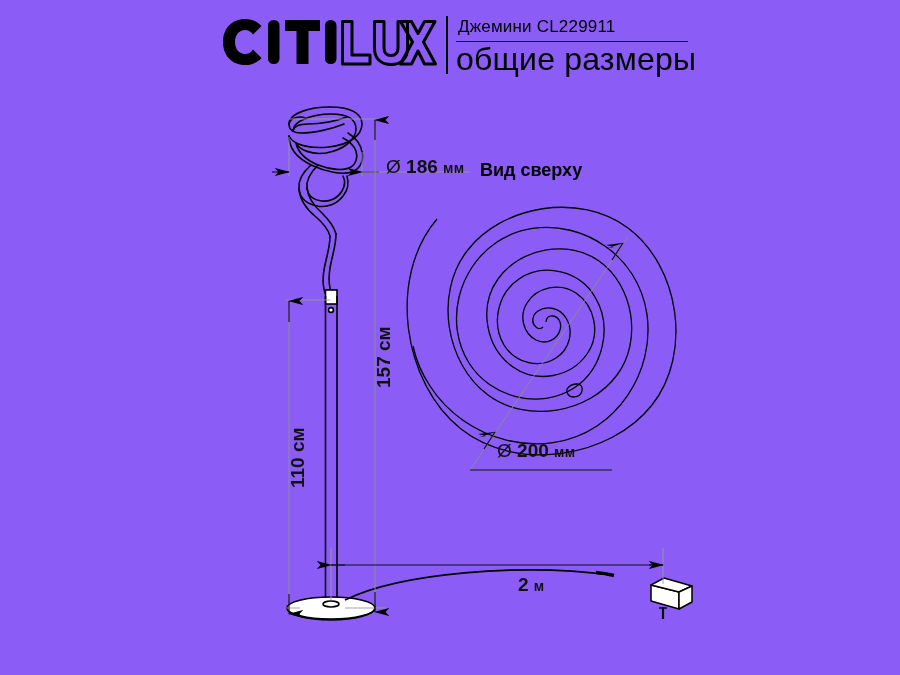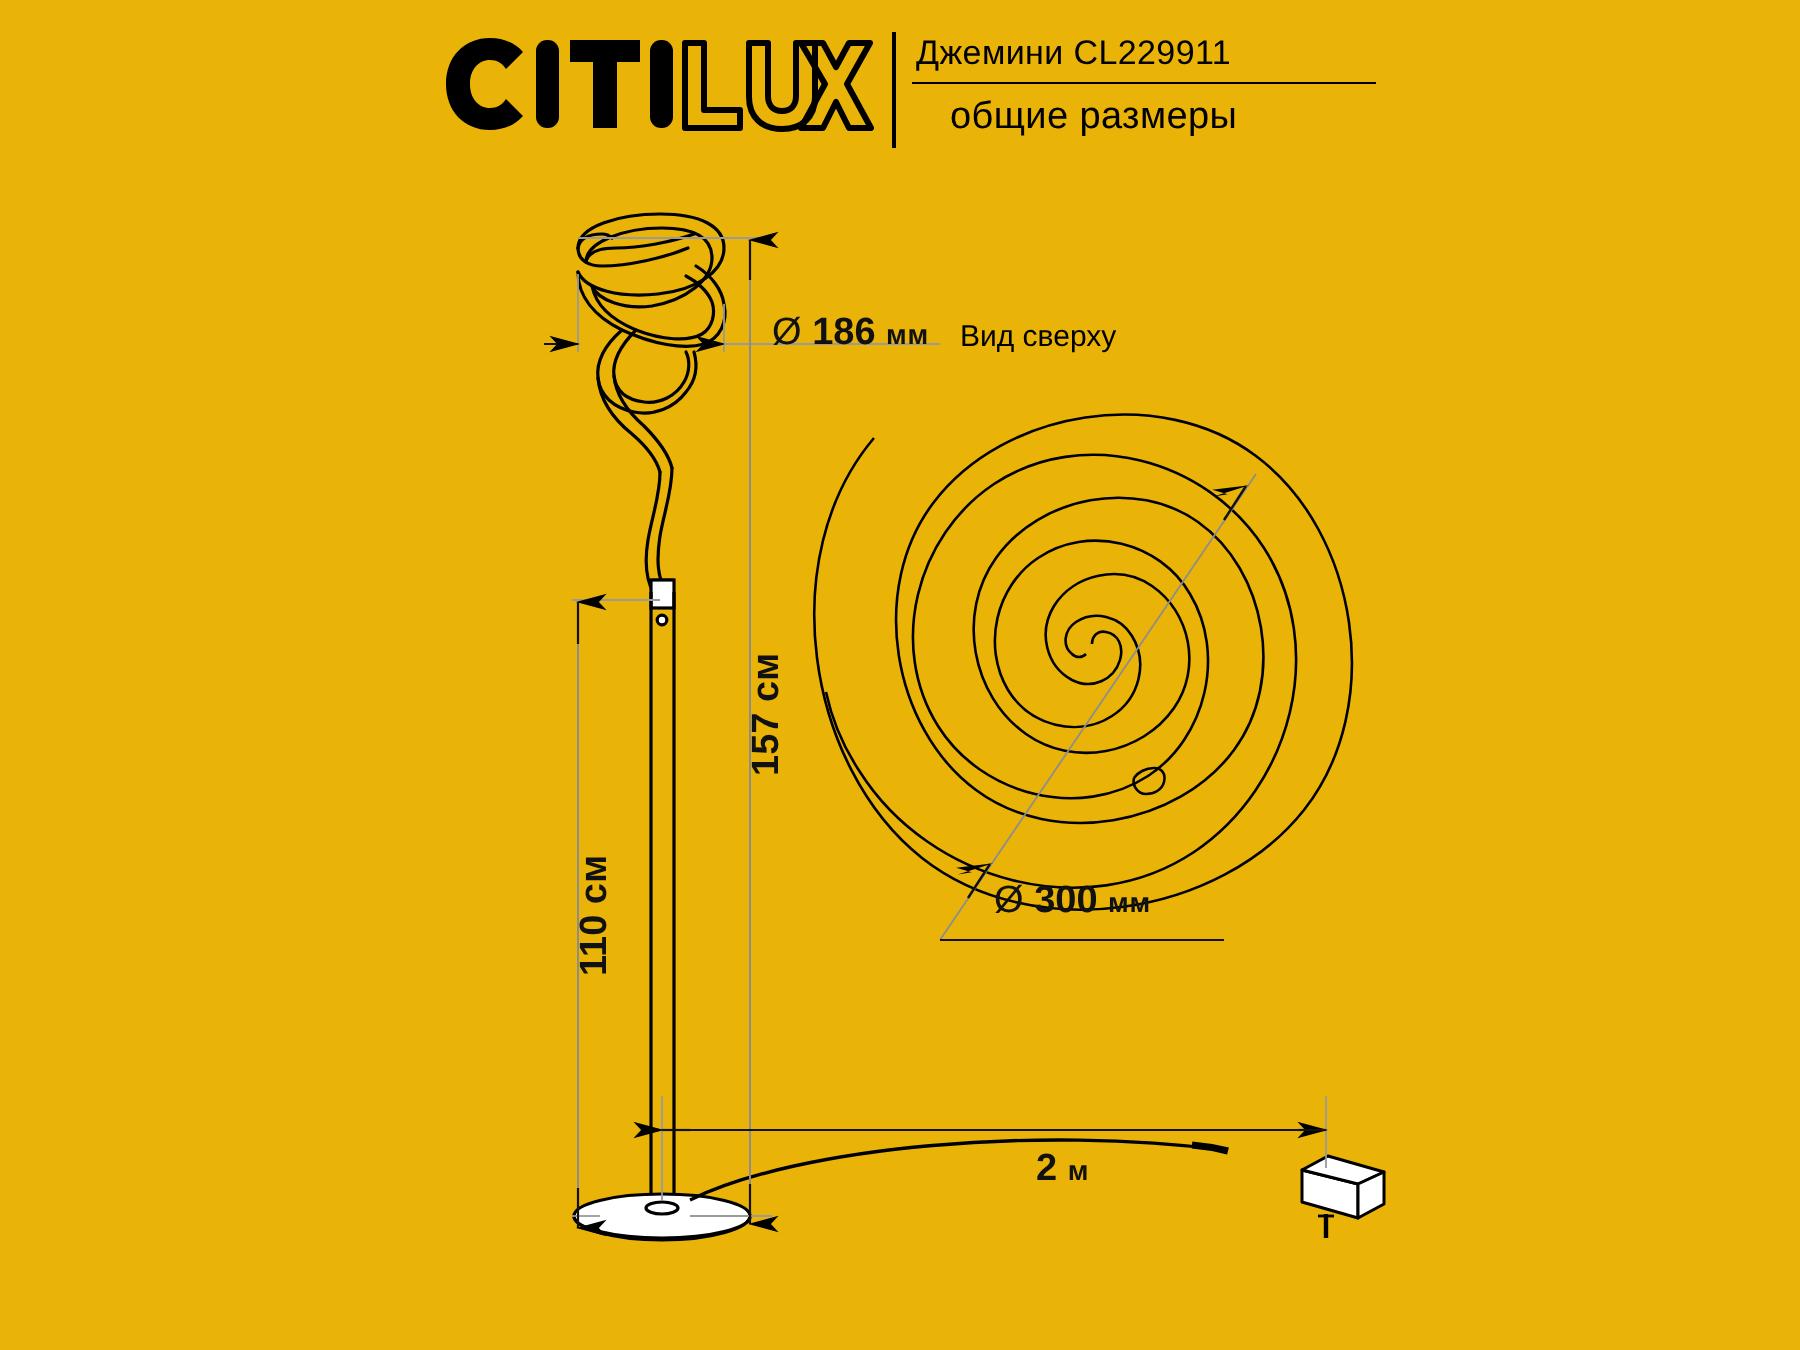"Джемини CL229911" #page { background: #eab308 -> #8b5cf6 }
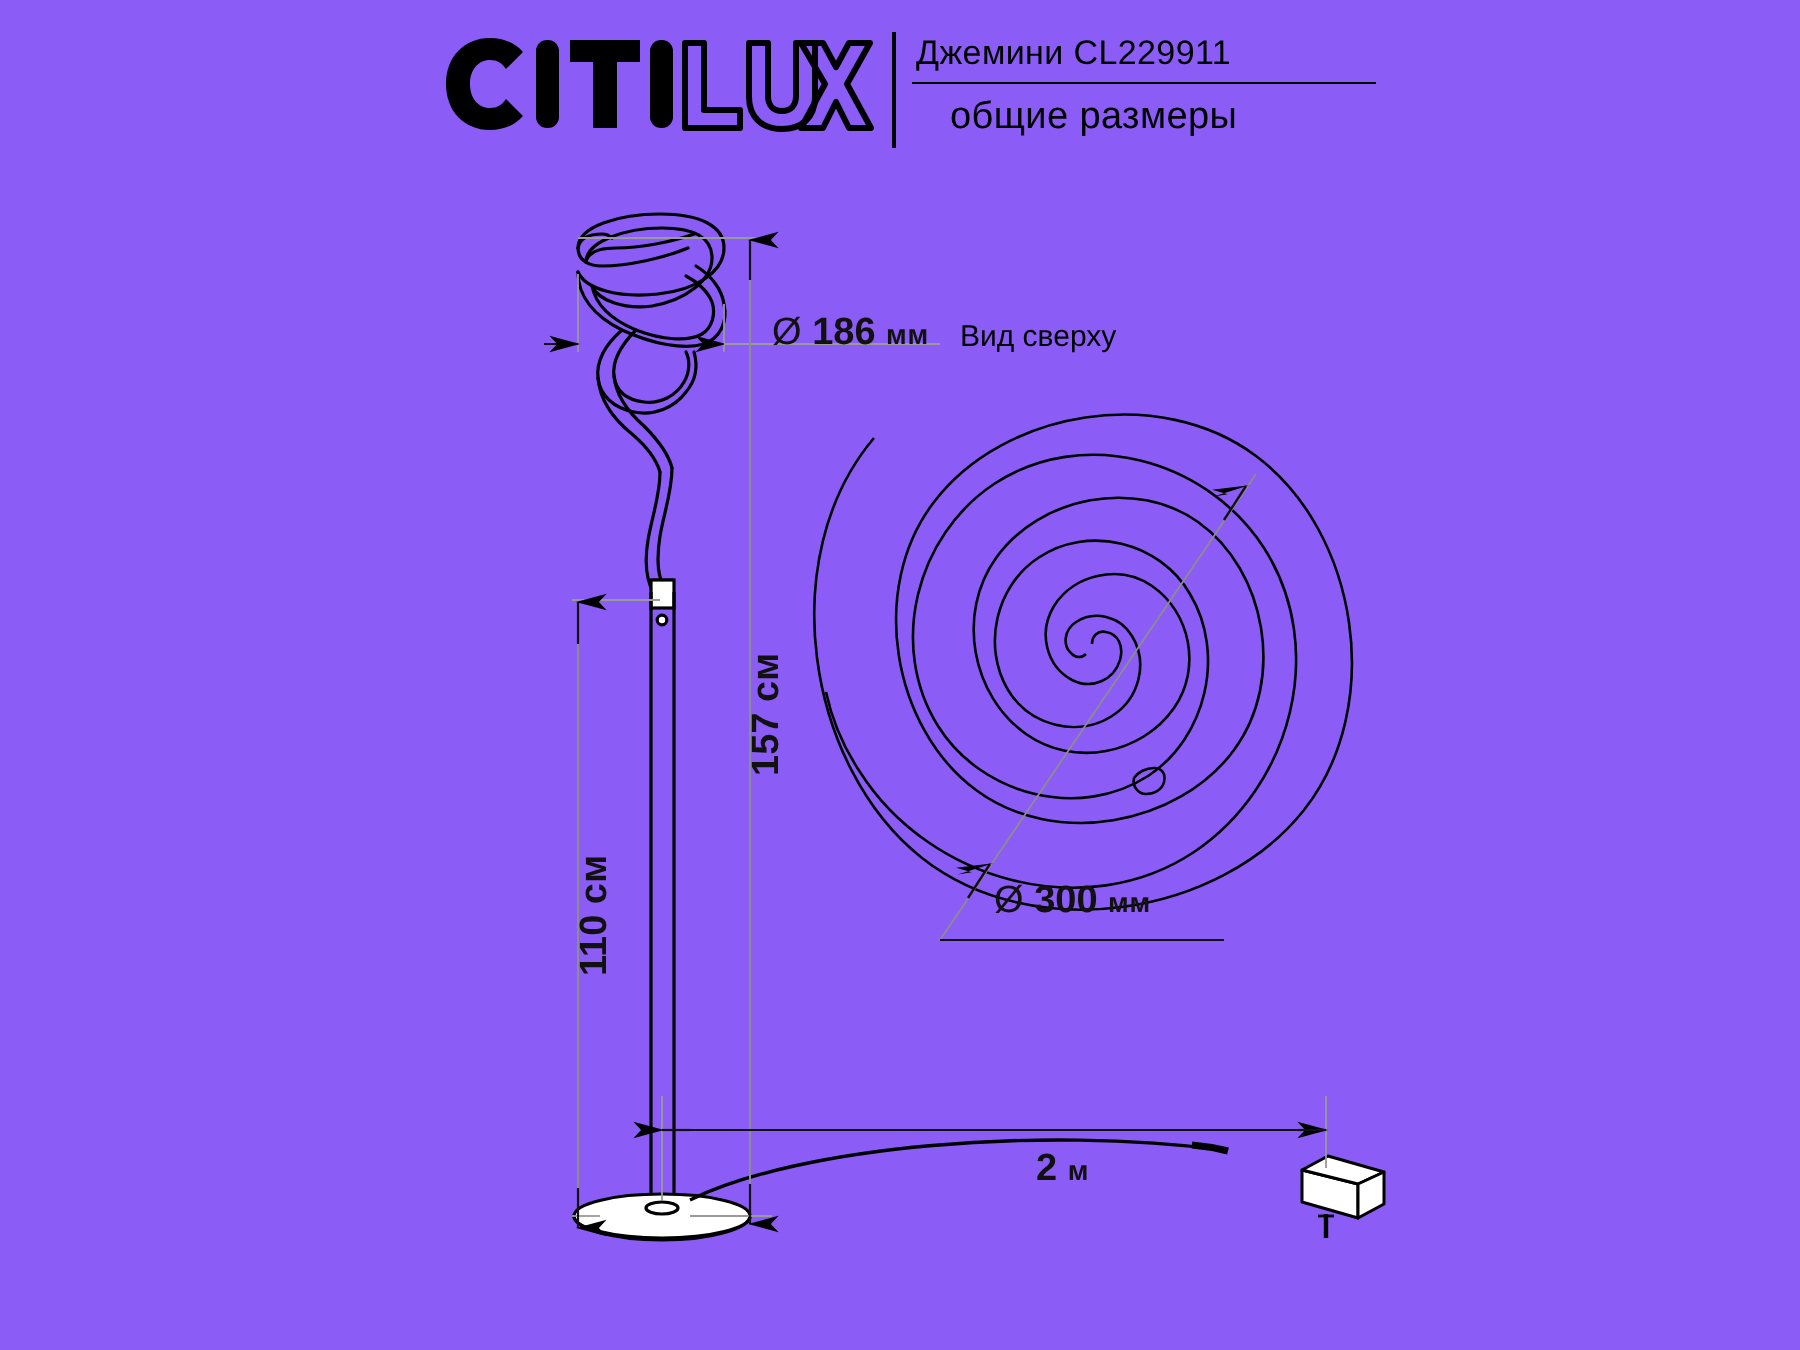"общие размеры" #title-line2 { font-size: 19px -> 32px; margin-left: 19px -> none }
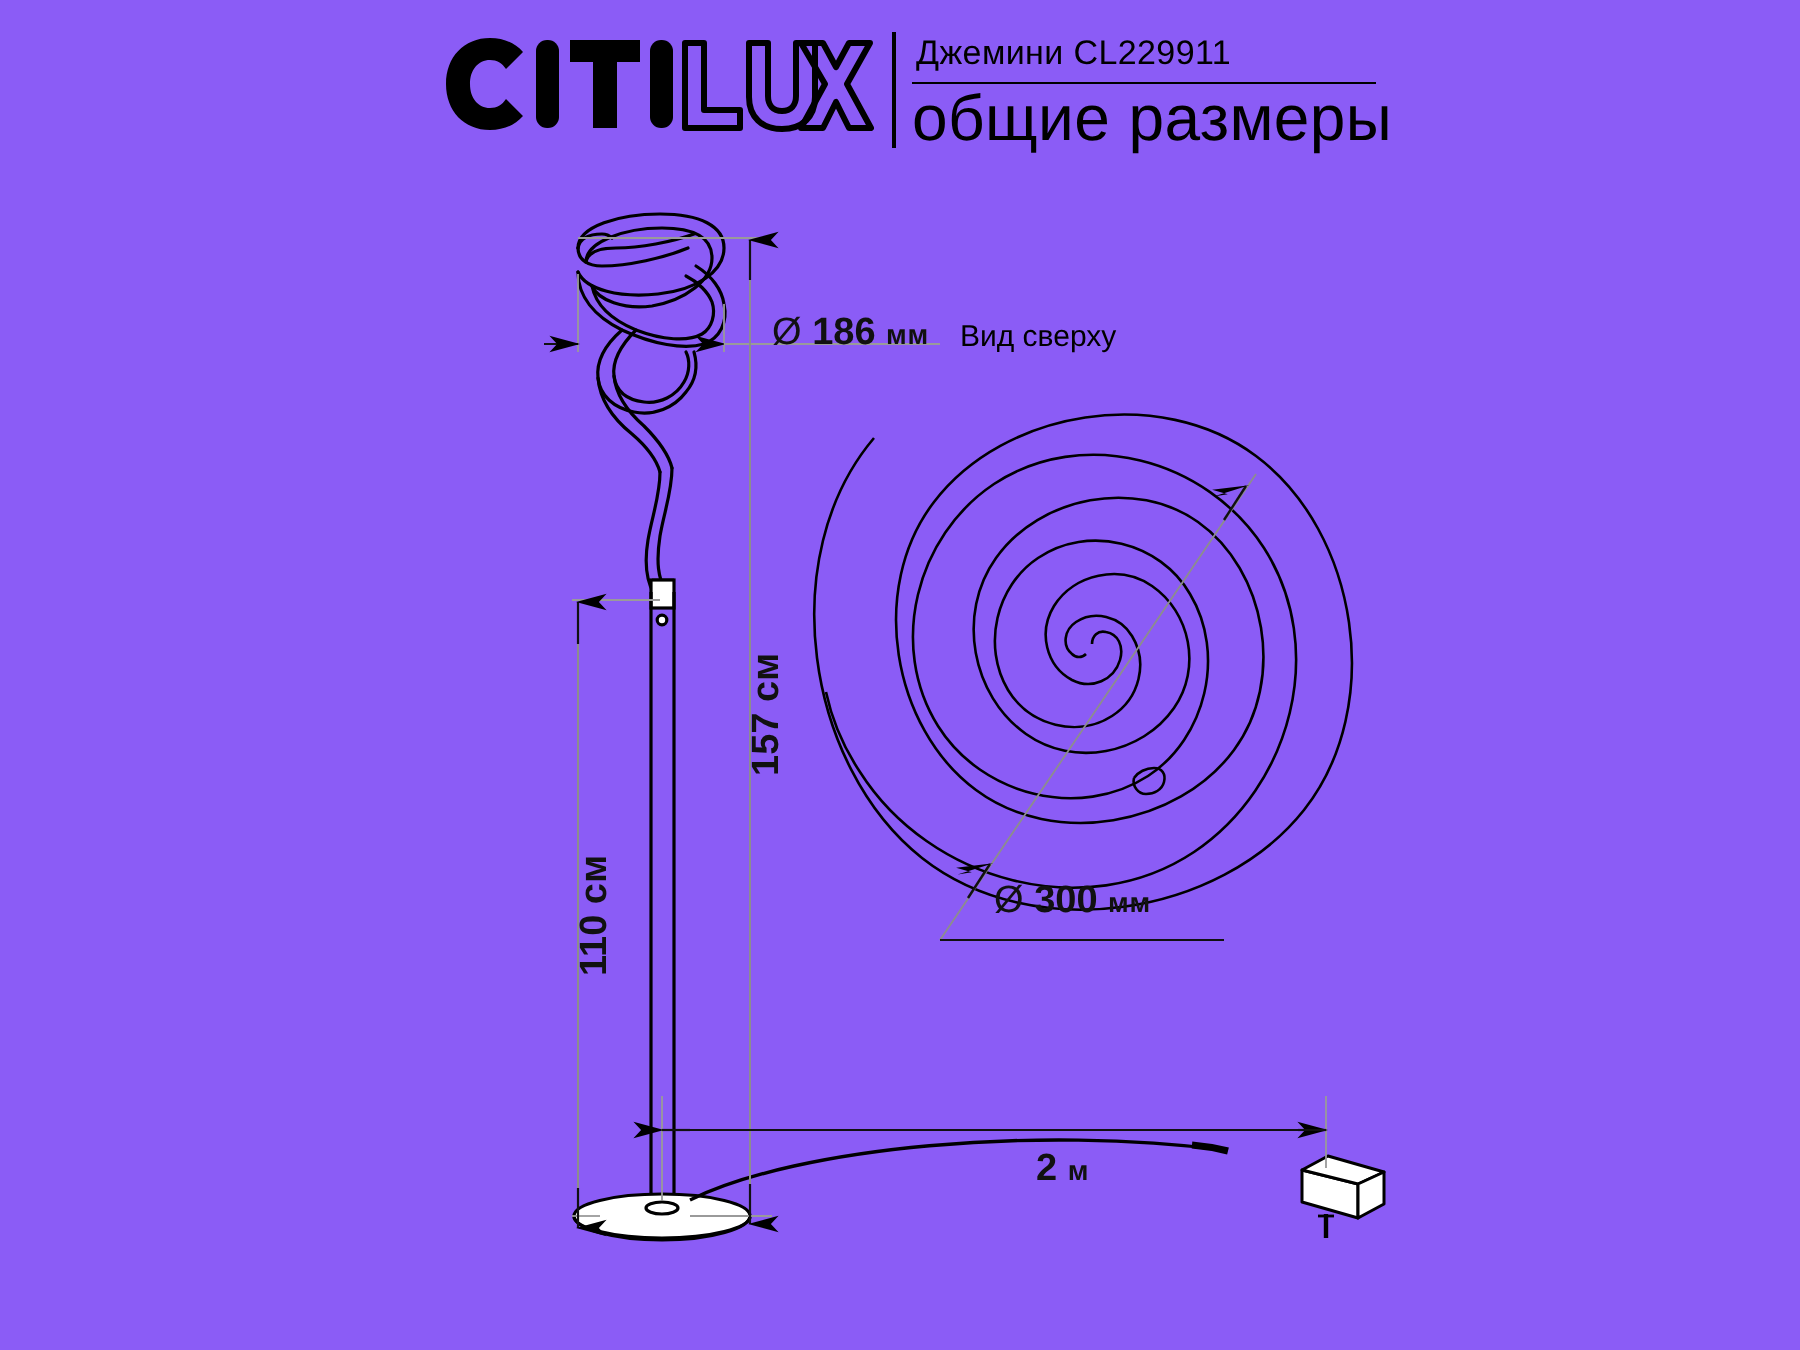"Вид сверху" .view-label { font-size: 15px -> 18px; font-weight: 400 -> 700 }
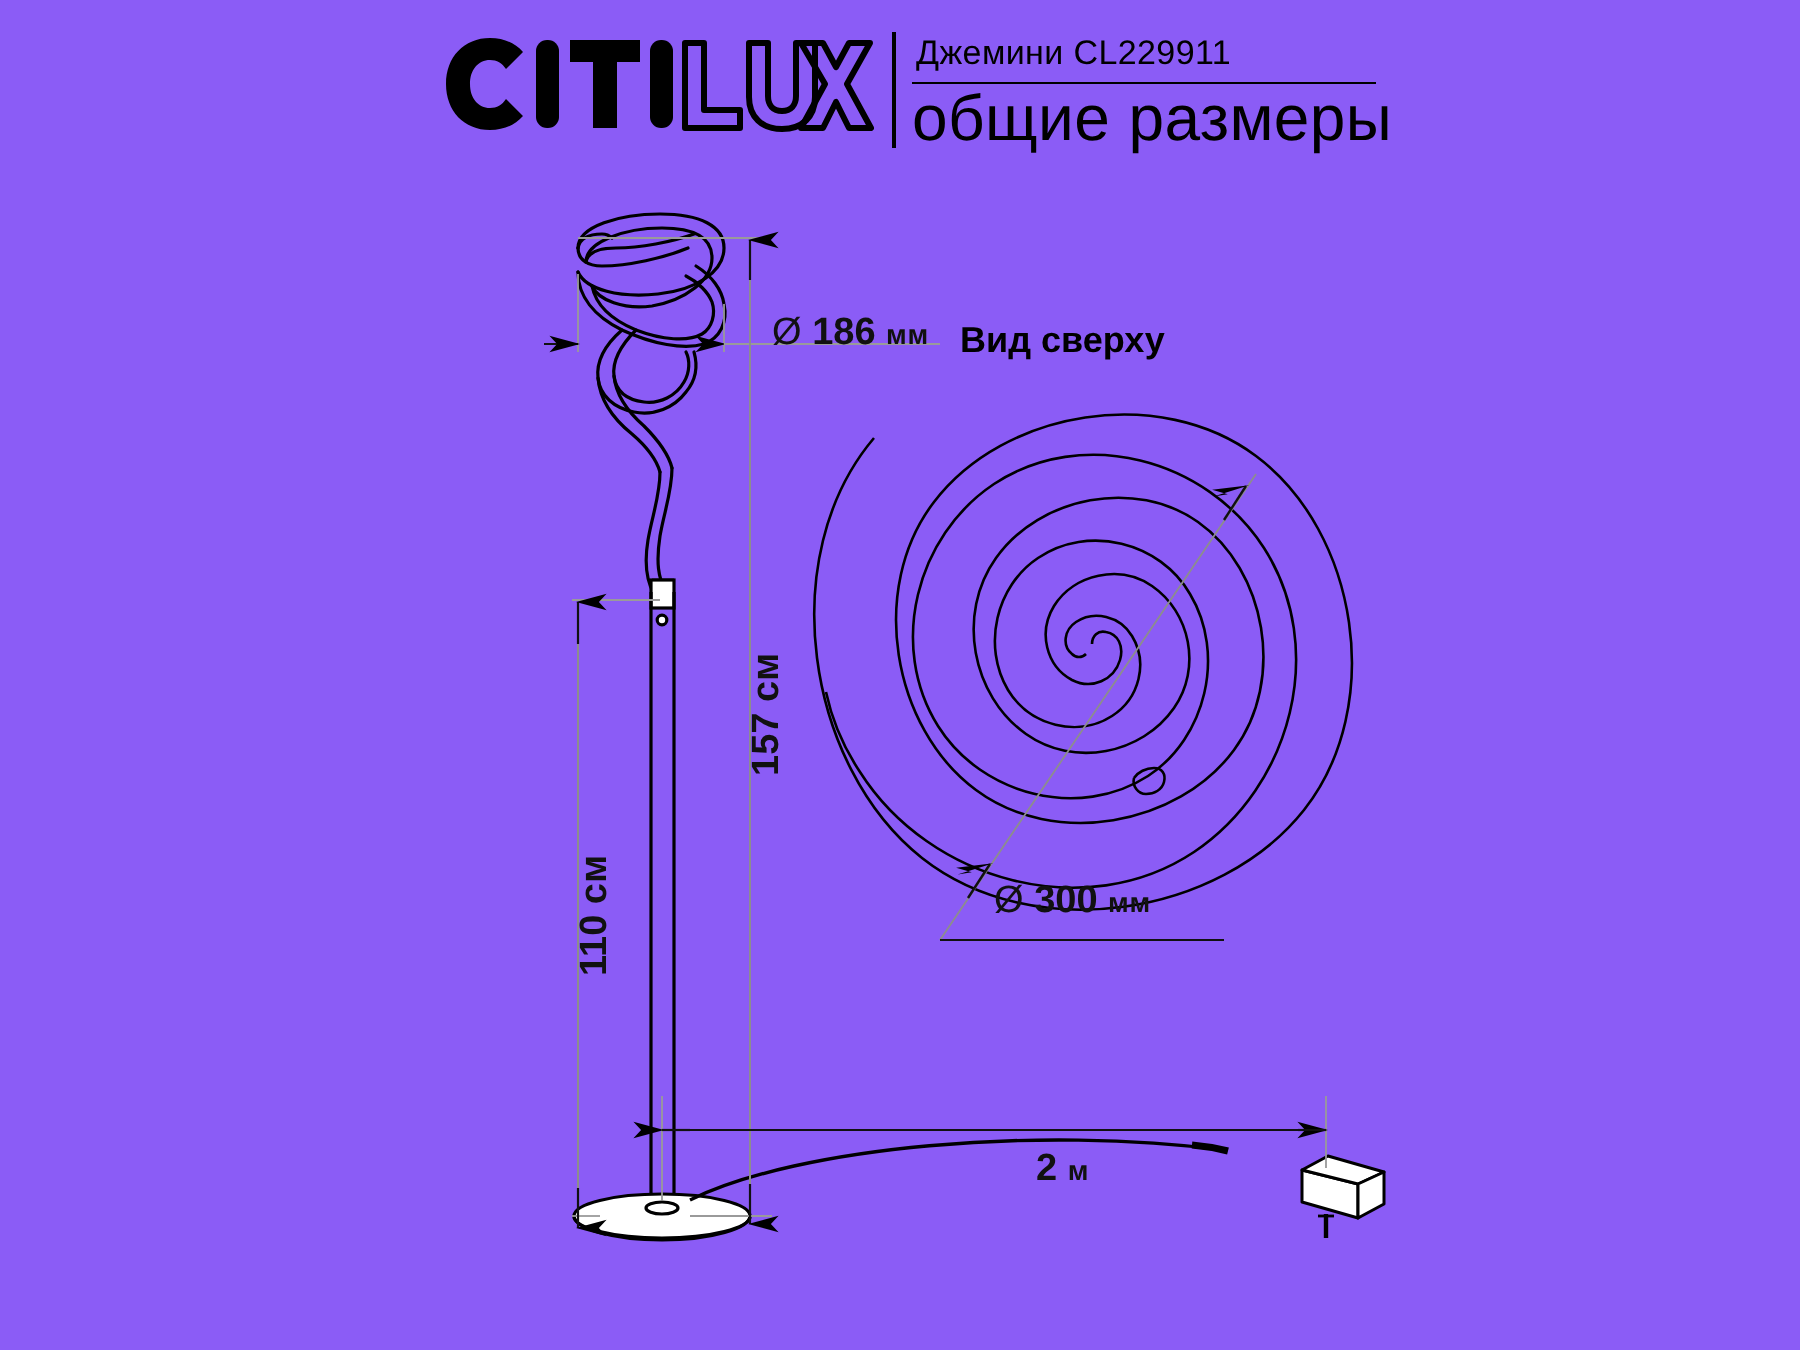"300" span { text: 300 -> 200 }
